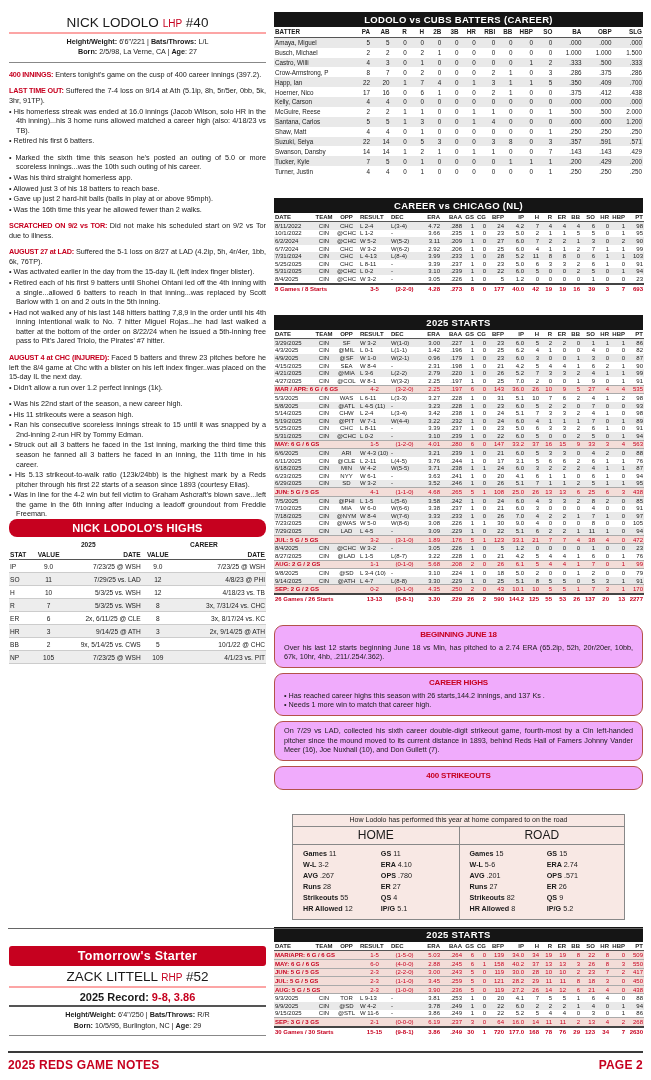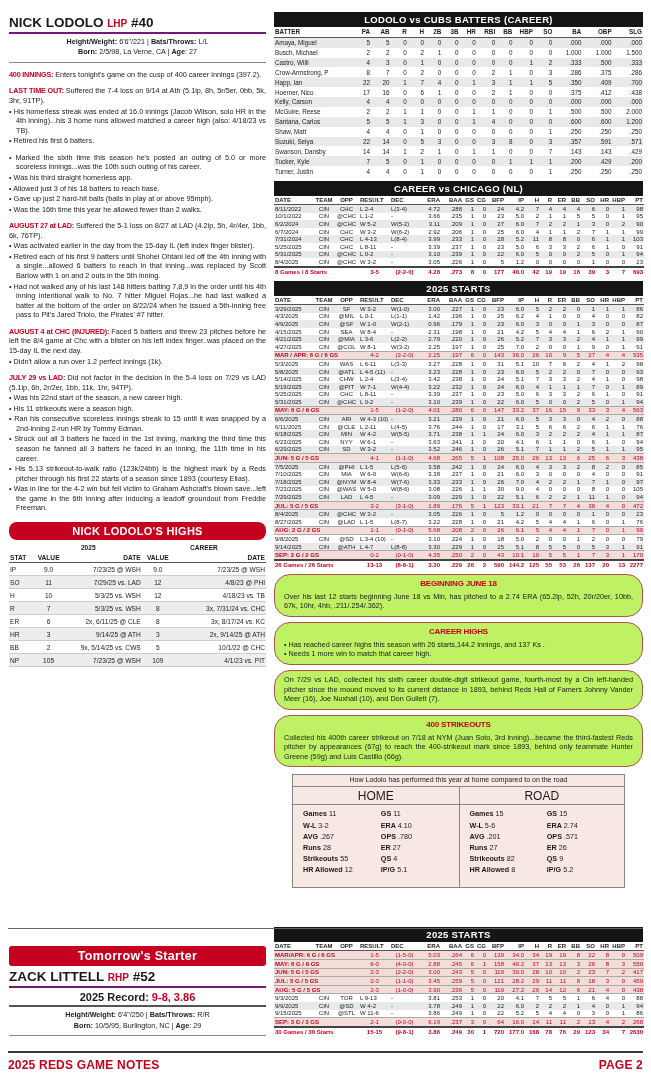"NICK LODOLO LHP #40" .name-row { border-bottom: 2px solid #701a75 -> 2px solid #fca5a5; font-weight: bold -> normal; text-align: left -> center }
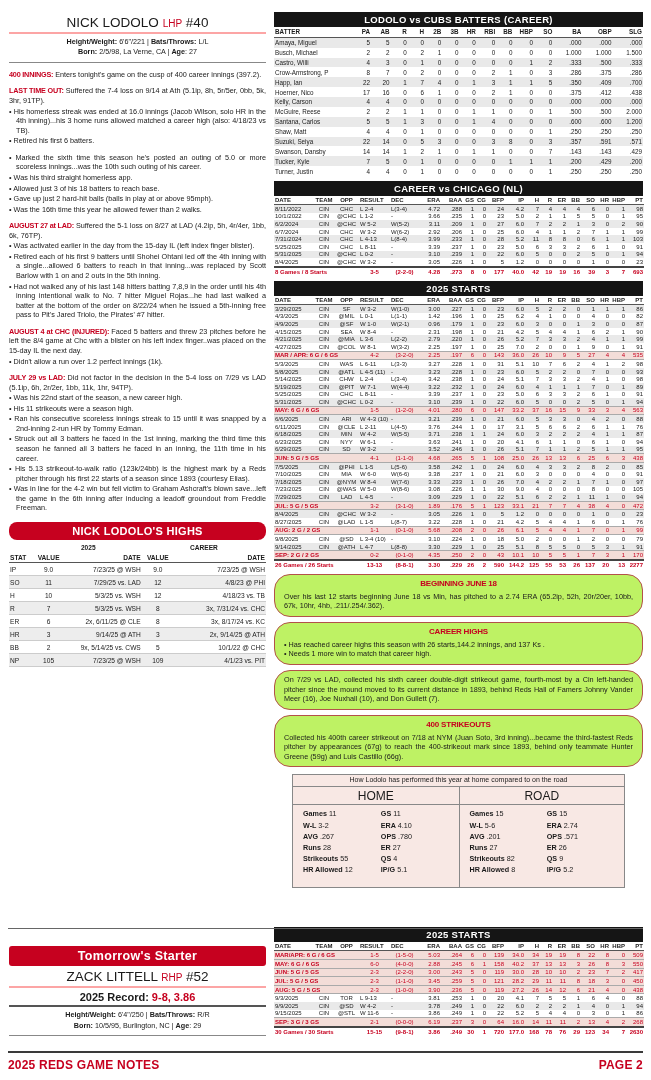"LODOLO vs CUBS BATTERS (CAREER)" .col-right { gap: 5px -> 22px }
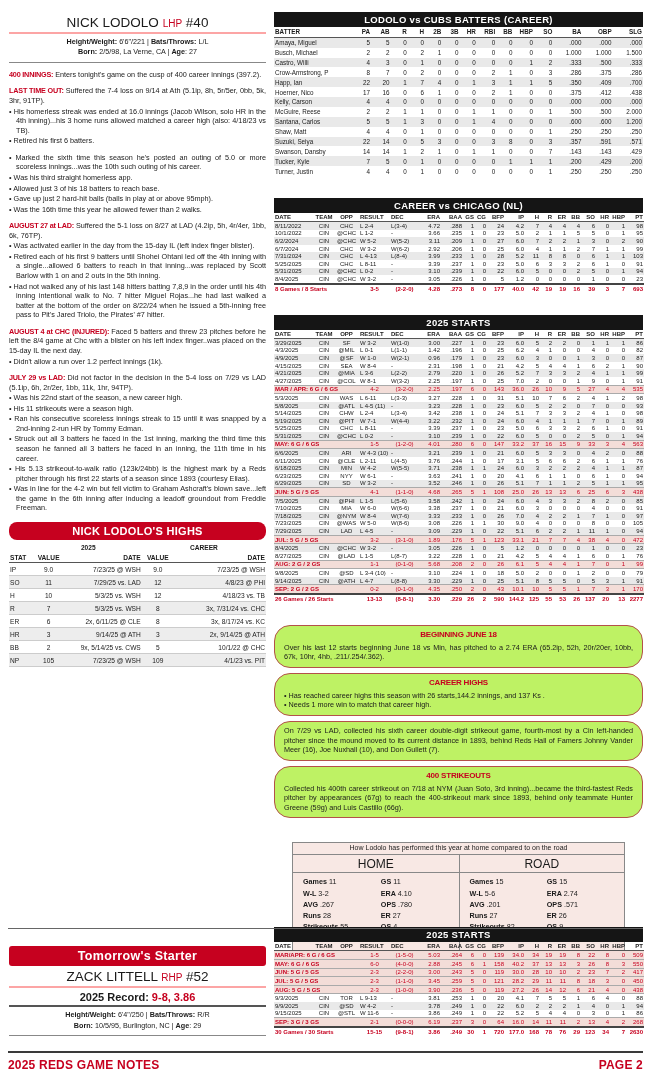"SCRATCHED ON 9/2 vs TOR:" div.note { html: none -> <div> <div><span>SCRATCHED ON 9/2 vs TOR: </span><span>Did not make his scheduled start on 9/2 vs Tor due to illness.</span></div> </div> }
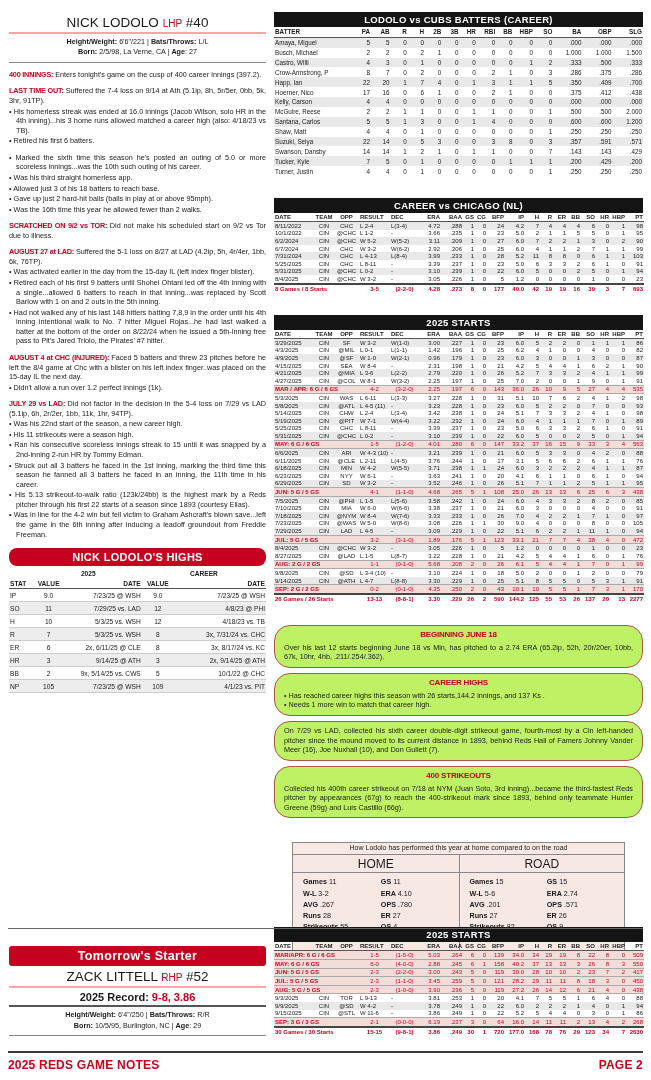"JULY 29 vs LAD: Did" div { html: <div><span>JULY 29 vs LAD: </span><span>Did not factor in the decision in the 5-4 loss on 7/29 vs LAD (5.1ip, 6h, 2r/2er, 1bb, 11k, 1hr, 94TP).</span></div> -> none }
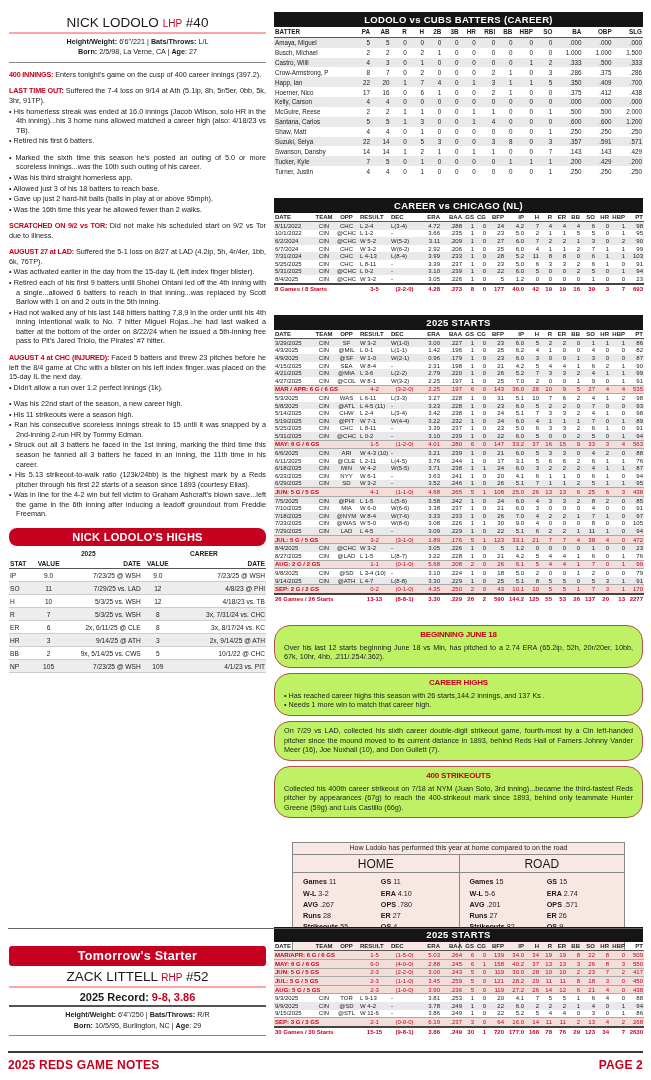"NICK LODOLO'S HIGHS" section { margin-top: 9px -> 0 }
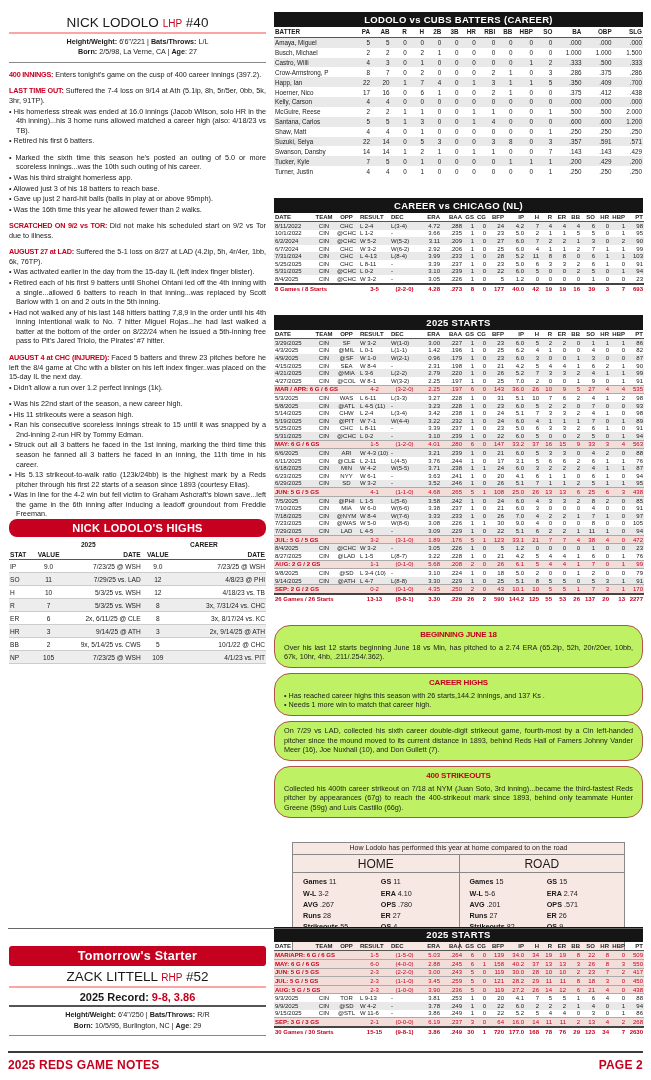"BEGINNING JUNE 18" .pink { background: #bef264 -> #f0abfc; border-radius: 16px -> 9px }
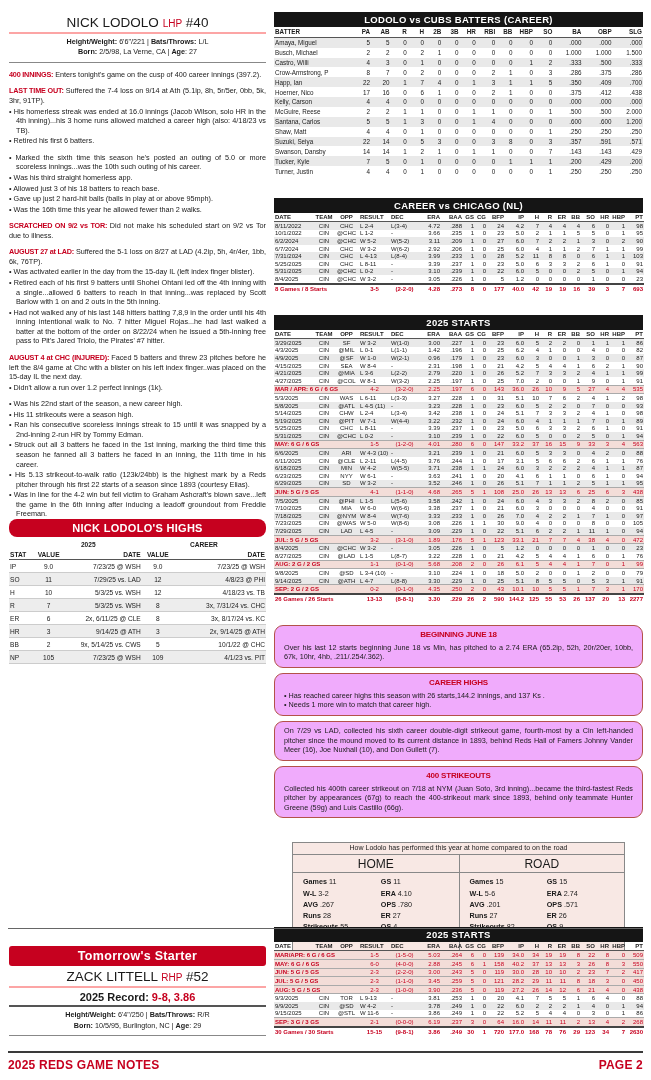"Collected his 400th career strikeout" div { html: <div>Collected his 400th career strikeout on 7/18 at NYM (Juan Soto, 3rd inning)...became the third-fastest Reds pitcher by appearances (67g) to reach the 400-strikeout mark since 1893, behind only teammate Hunter Greene (59g) and Luis Castillo (66g).</div> -> none }
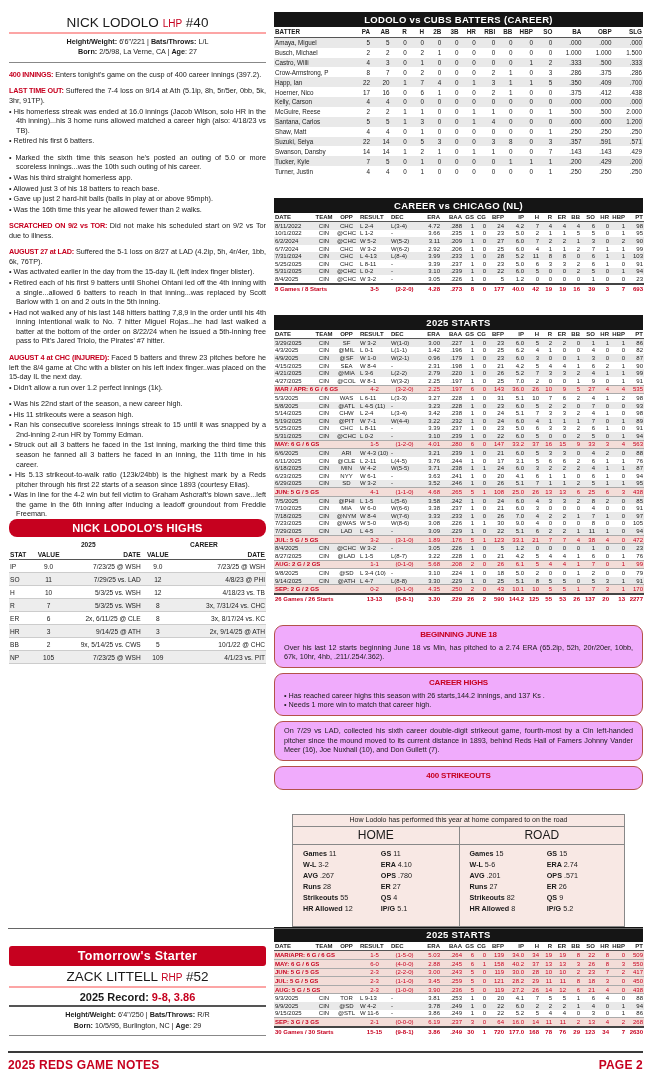"Games 11" .hr-rows { padding: 3px 10px 12px -> 3px 10px 5px }
